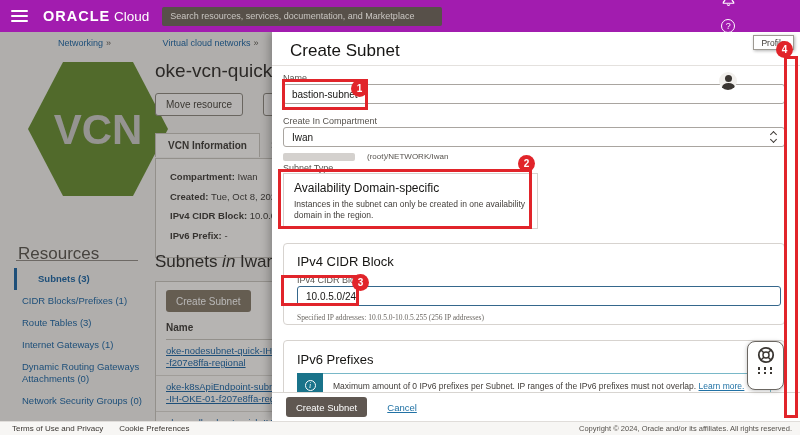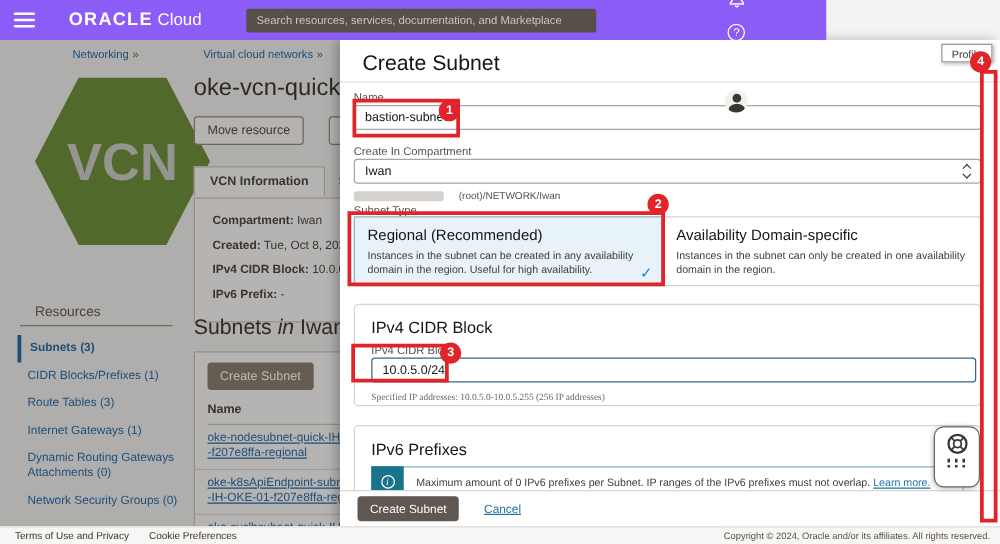"ORACLE Cloud" .topbar { background: #8b5cf6 -> #a21caf; gap: 12px -> none; width: 661px -> 800px }
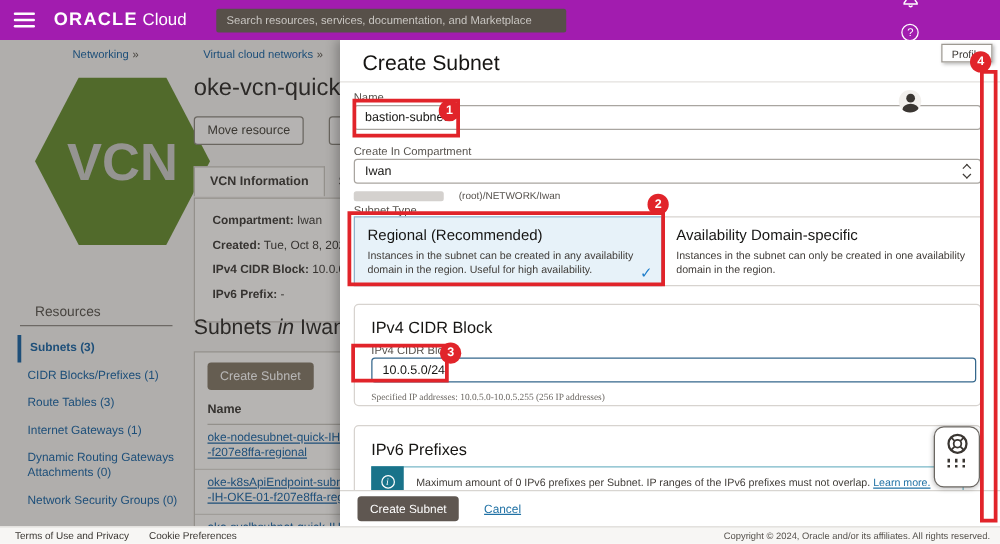"Search resources, services," .searchbox { margin-left: 24px -> 13px }
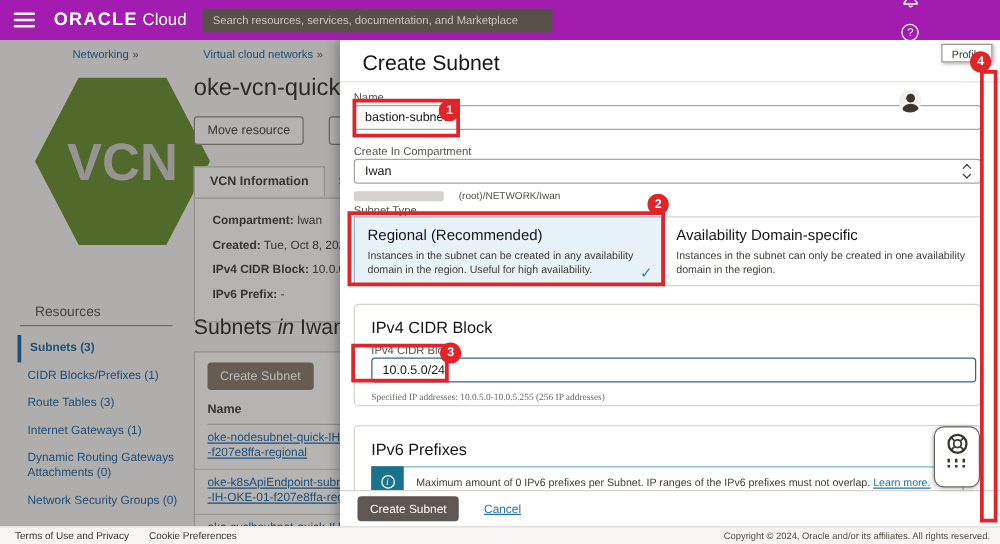"Regional (Recommended)" div.tcard { html: <div> <h4>Regional (Recommended)</h4> <p>Instances in the subnet can be created in any availability domain in the region. Useful for high availability.</p> <span>✓</span> </div> -> none }
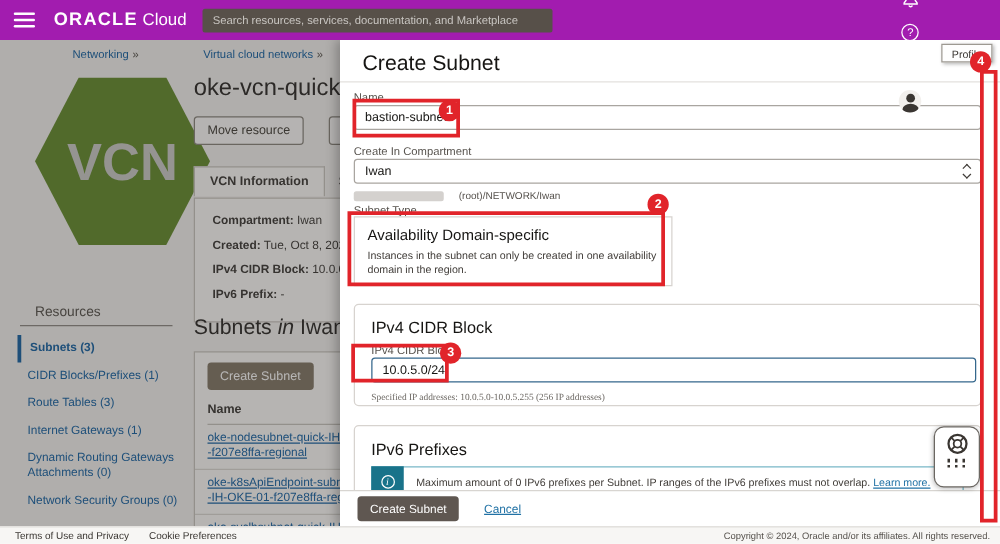"Resources" .res-title { font-size: 11px -> 17px; left: 28px -> 18px; text-decoration: none -> underline }
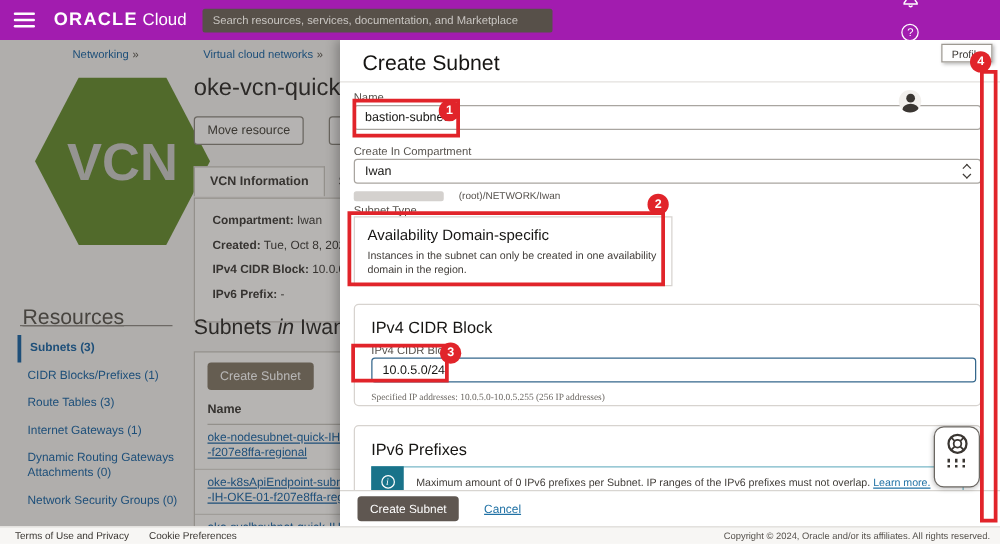"Subnets (3)" .res-list li.active { padding-left: 7px -> 21px }
